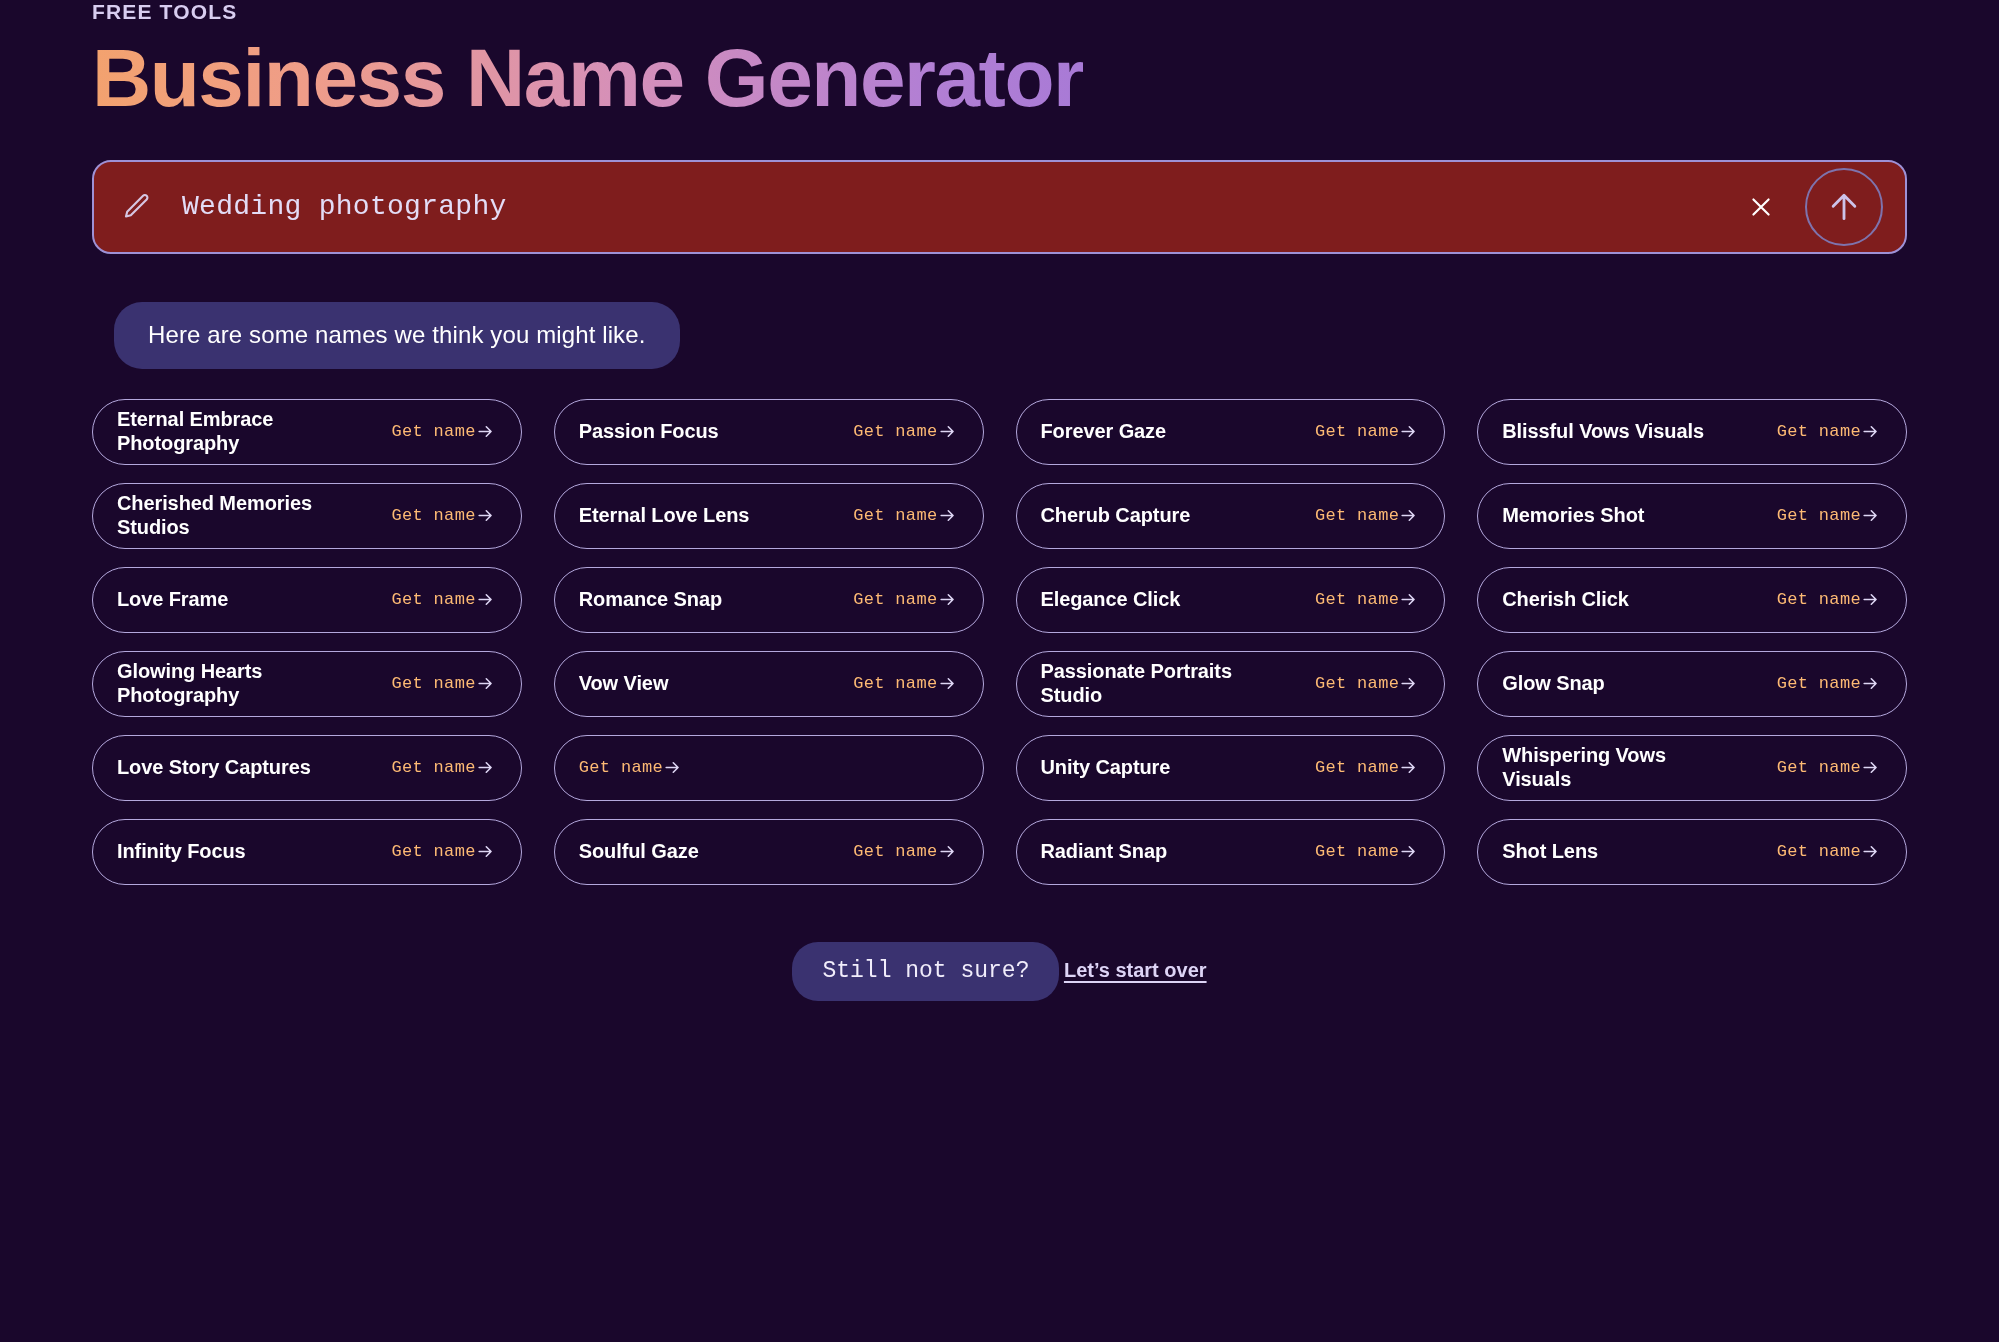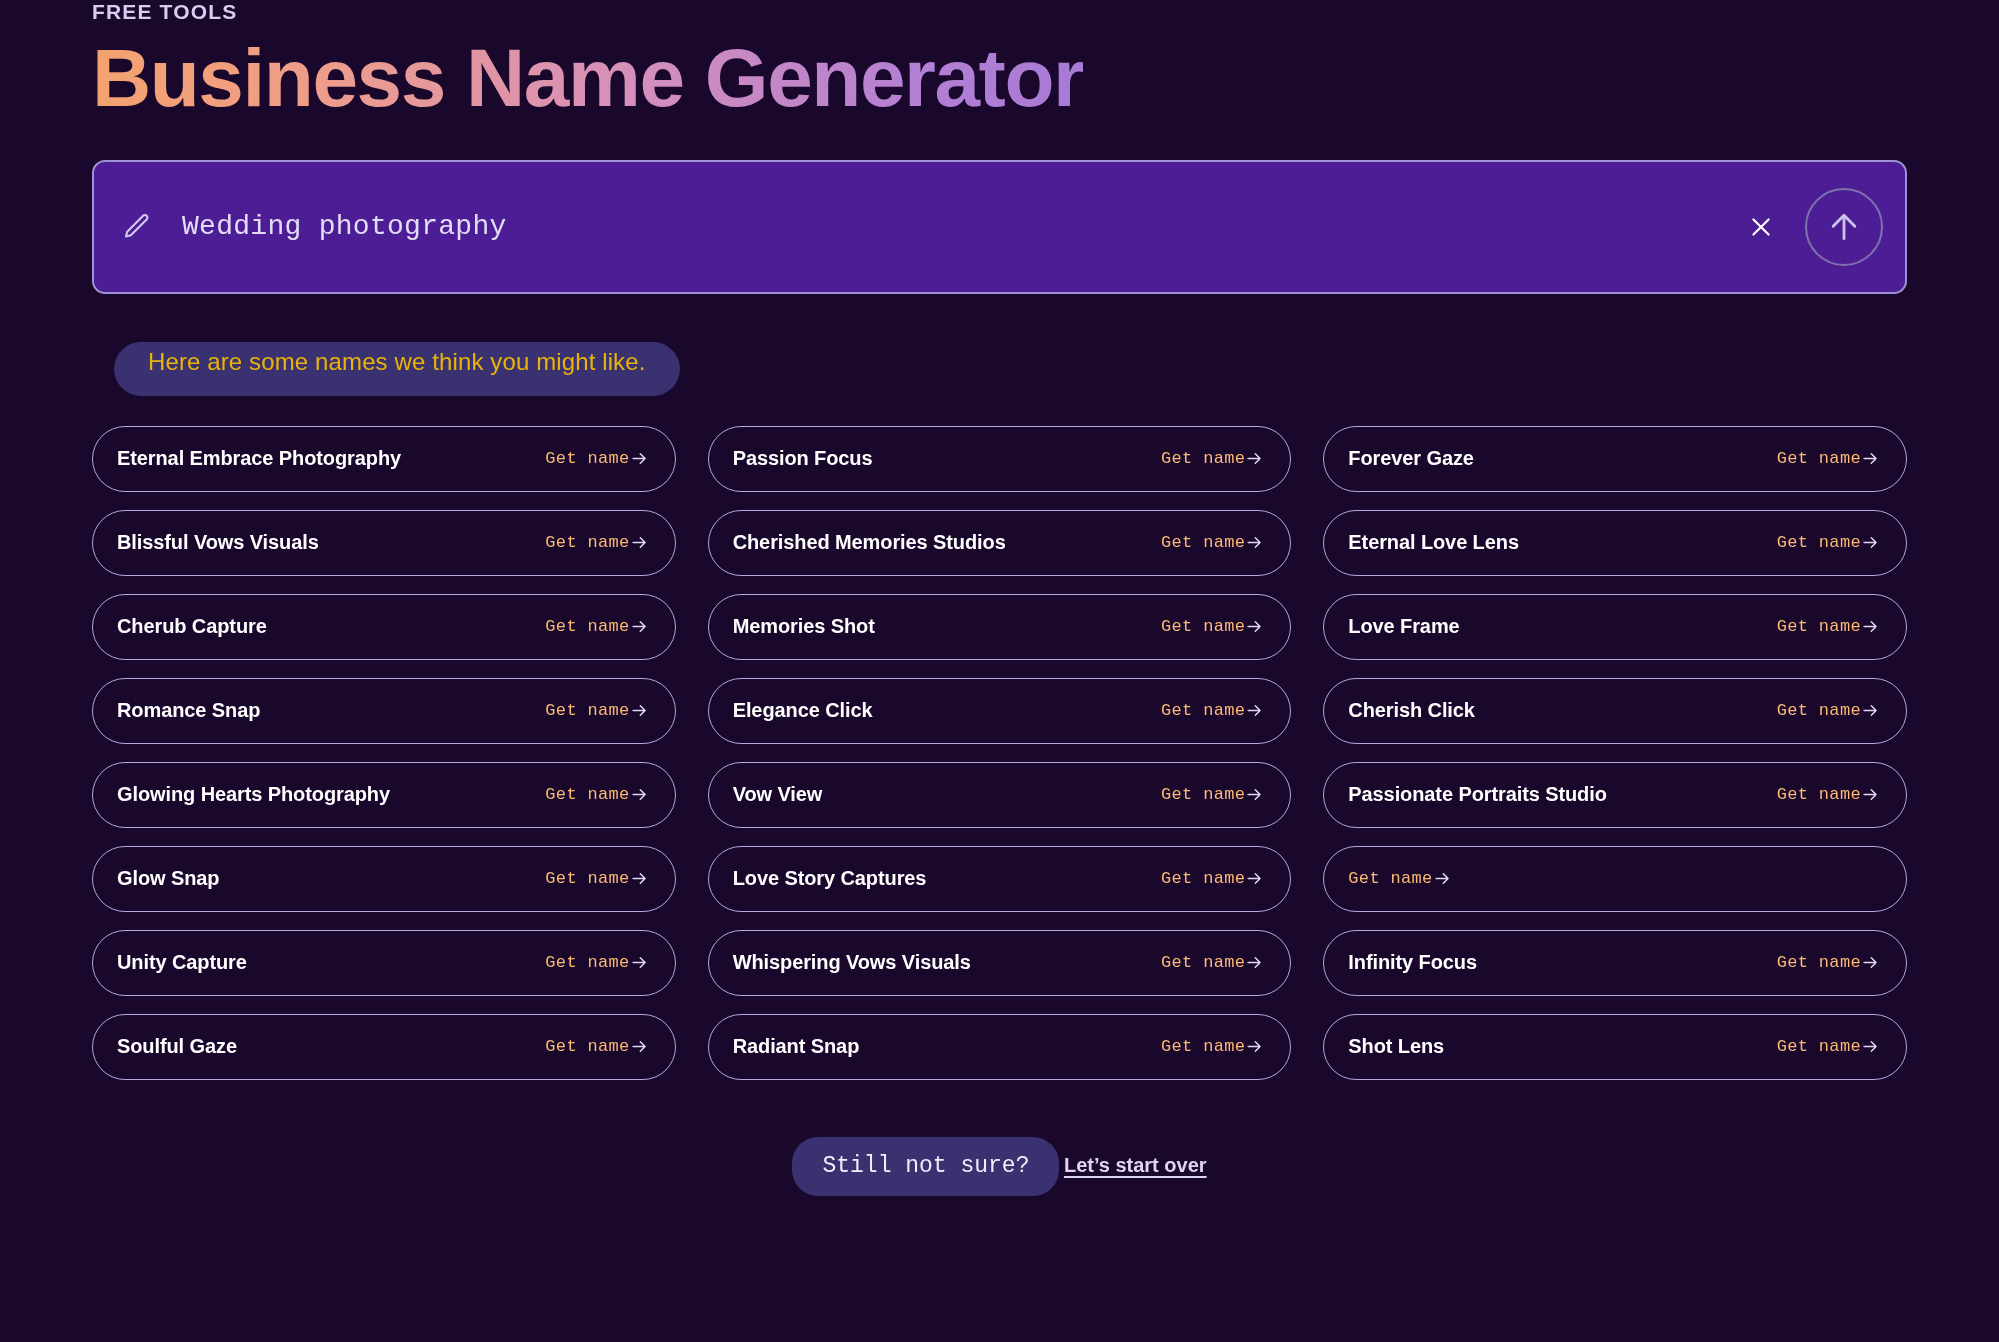"Wedding photography" .prompt-bar { background: #4c1d95 -> #7f1d1d; border-radius: 13px -> 19px; height: 134px -> 94px }
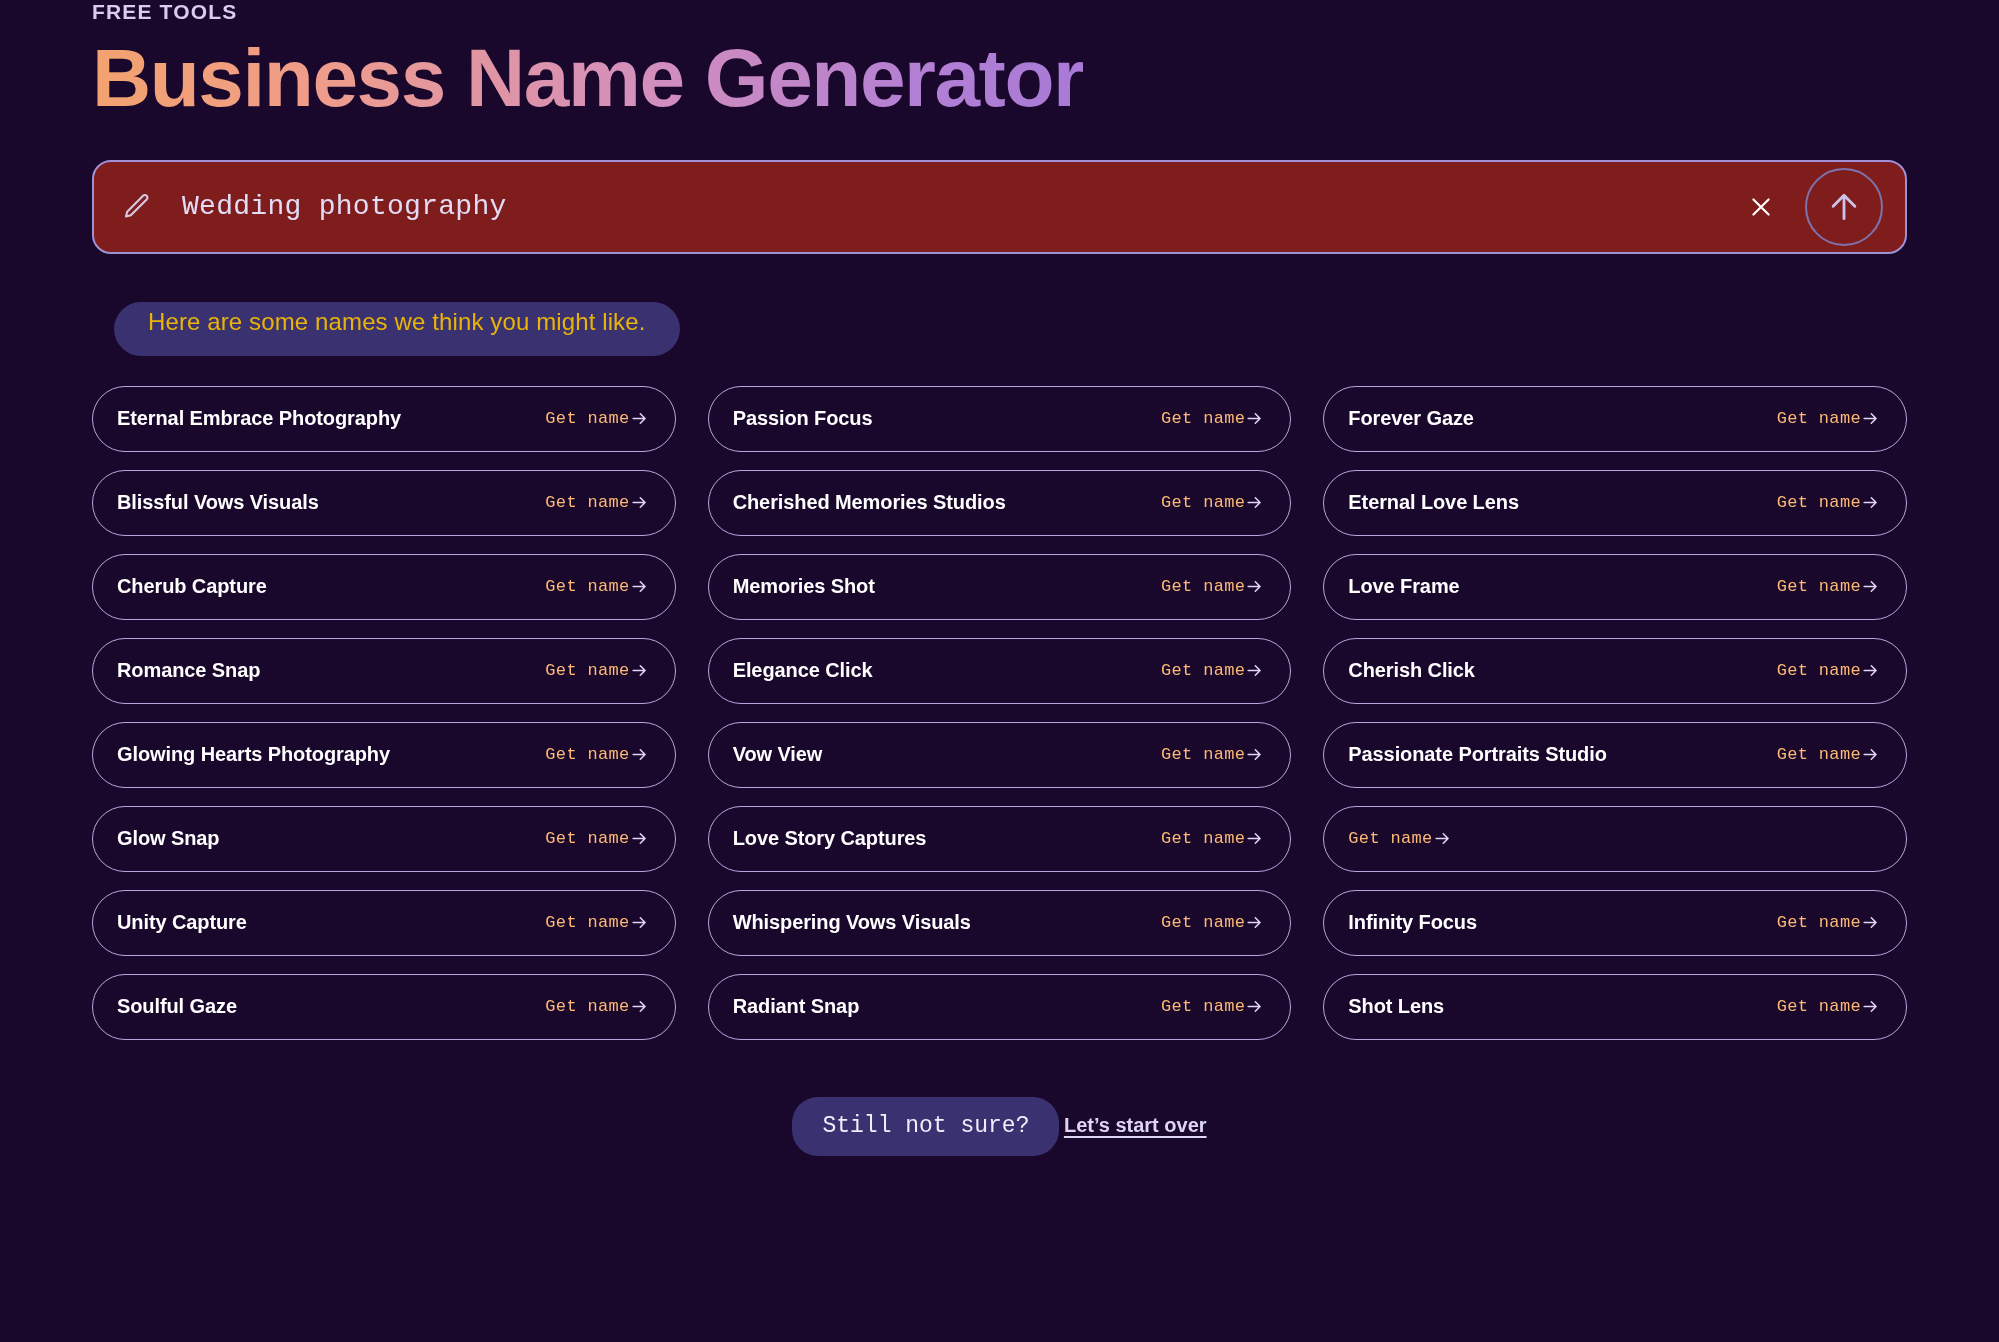"Here are some names we" .bubble { color: #eab308 -> #ffffff; padding: 6px 34px 20px -> 19px 34px 20px }
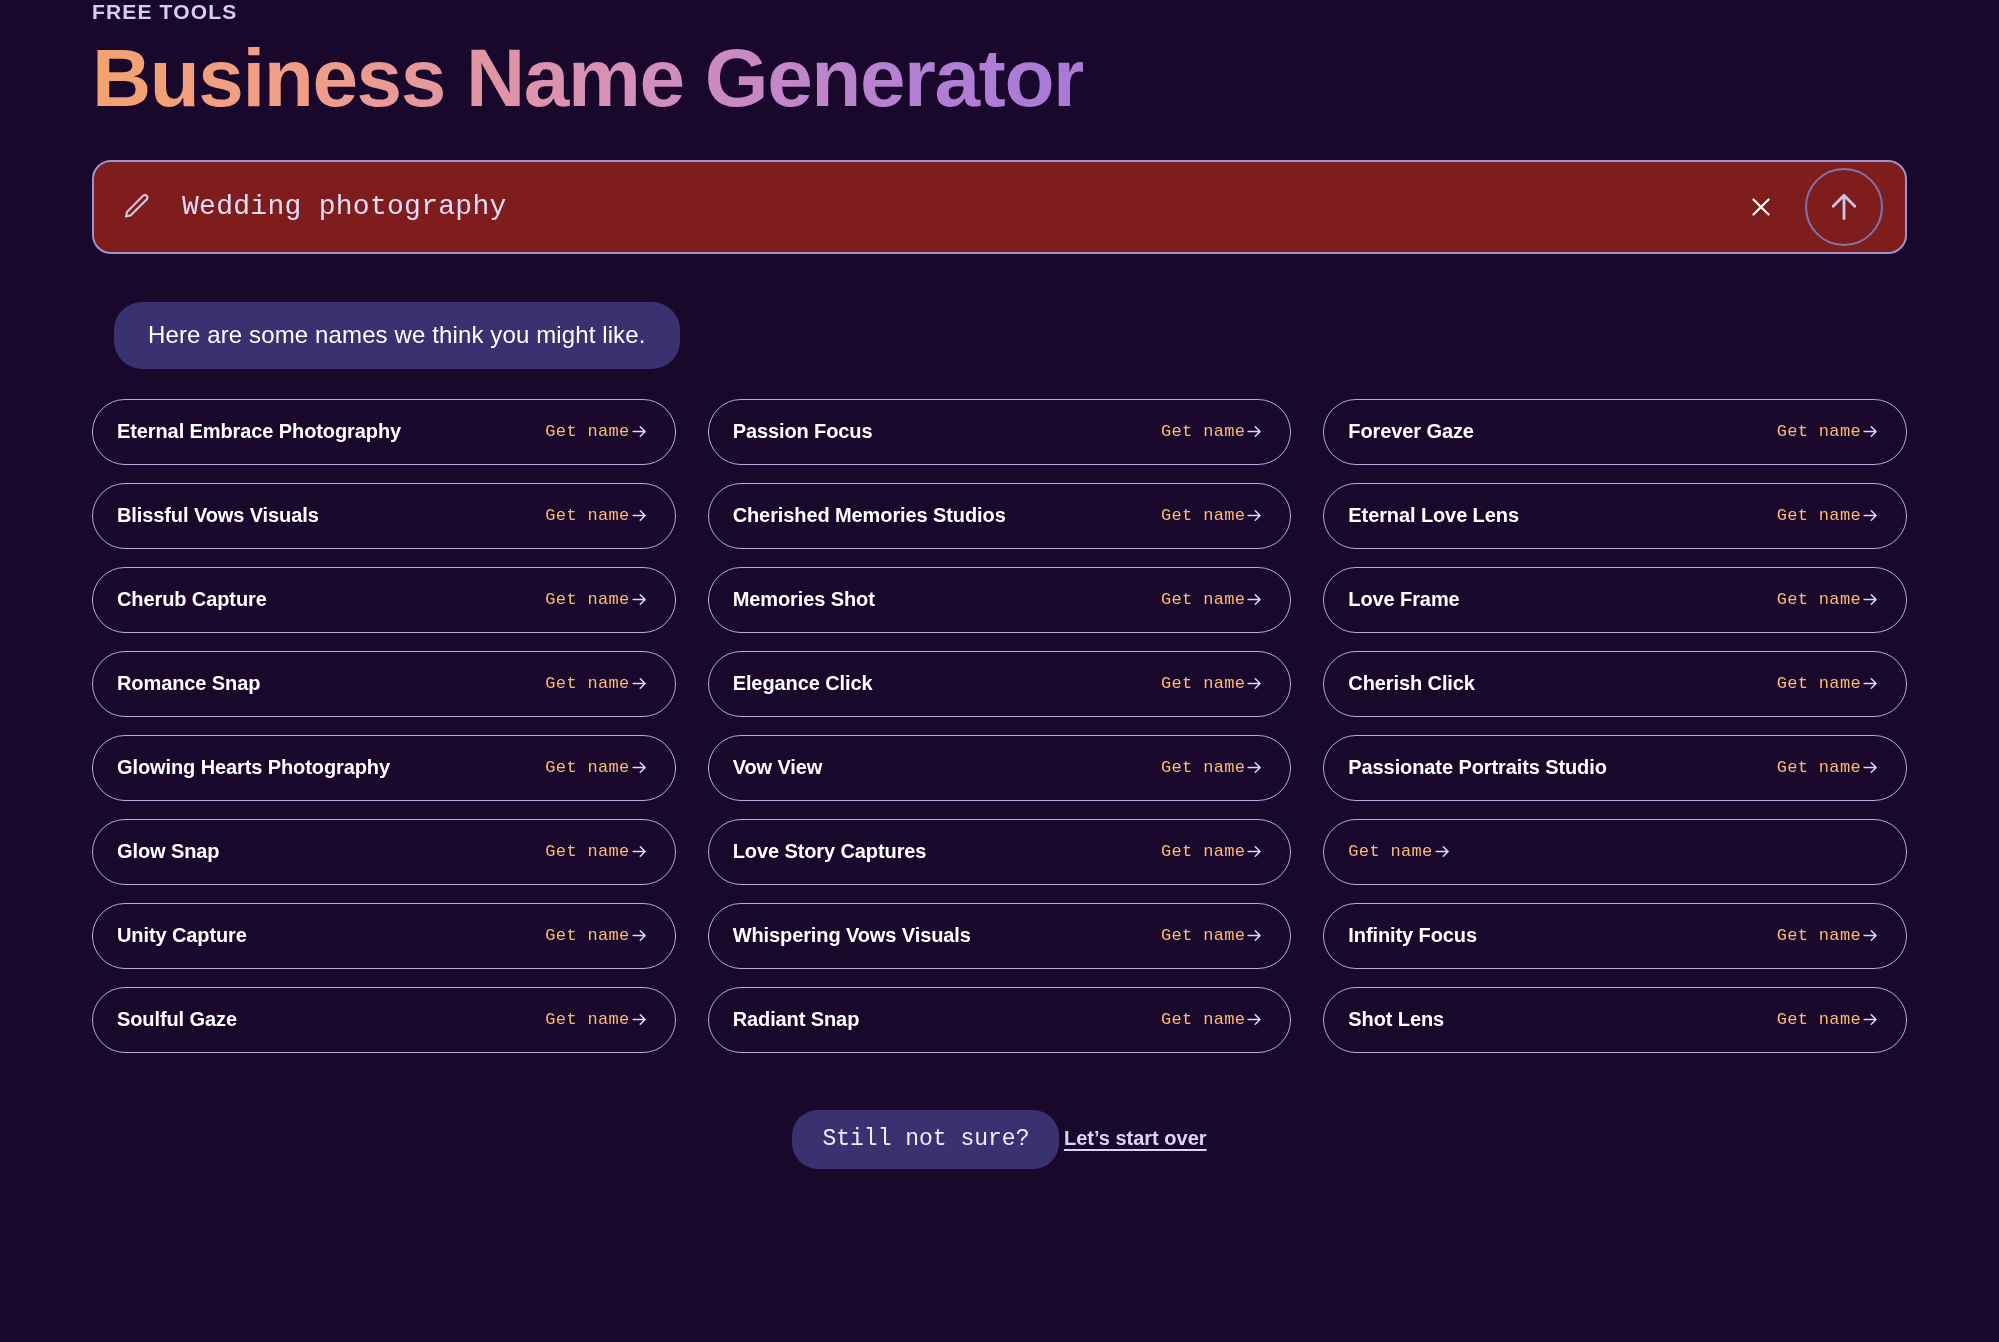"Eternal Embrace Photography" .name-grid { grid-template-columns: repeat(3, 1fr) -> repeat(4, 1fr) }
